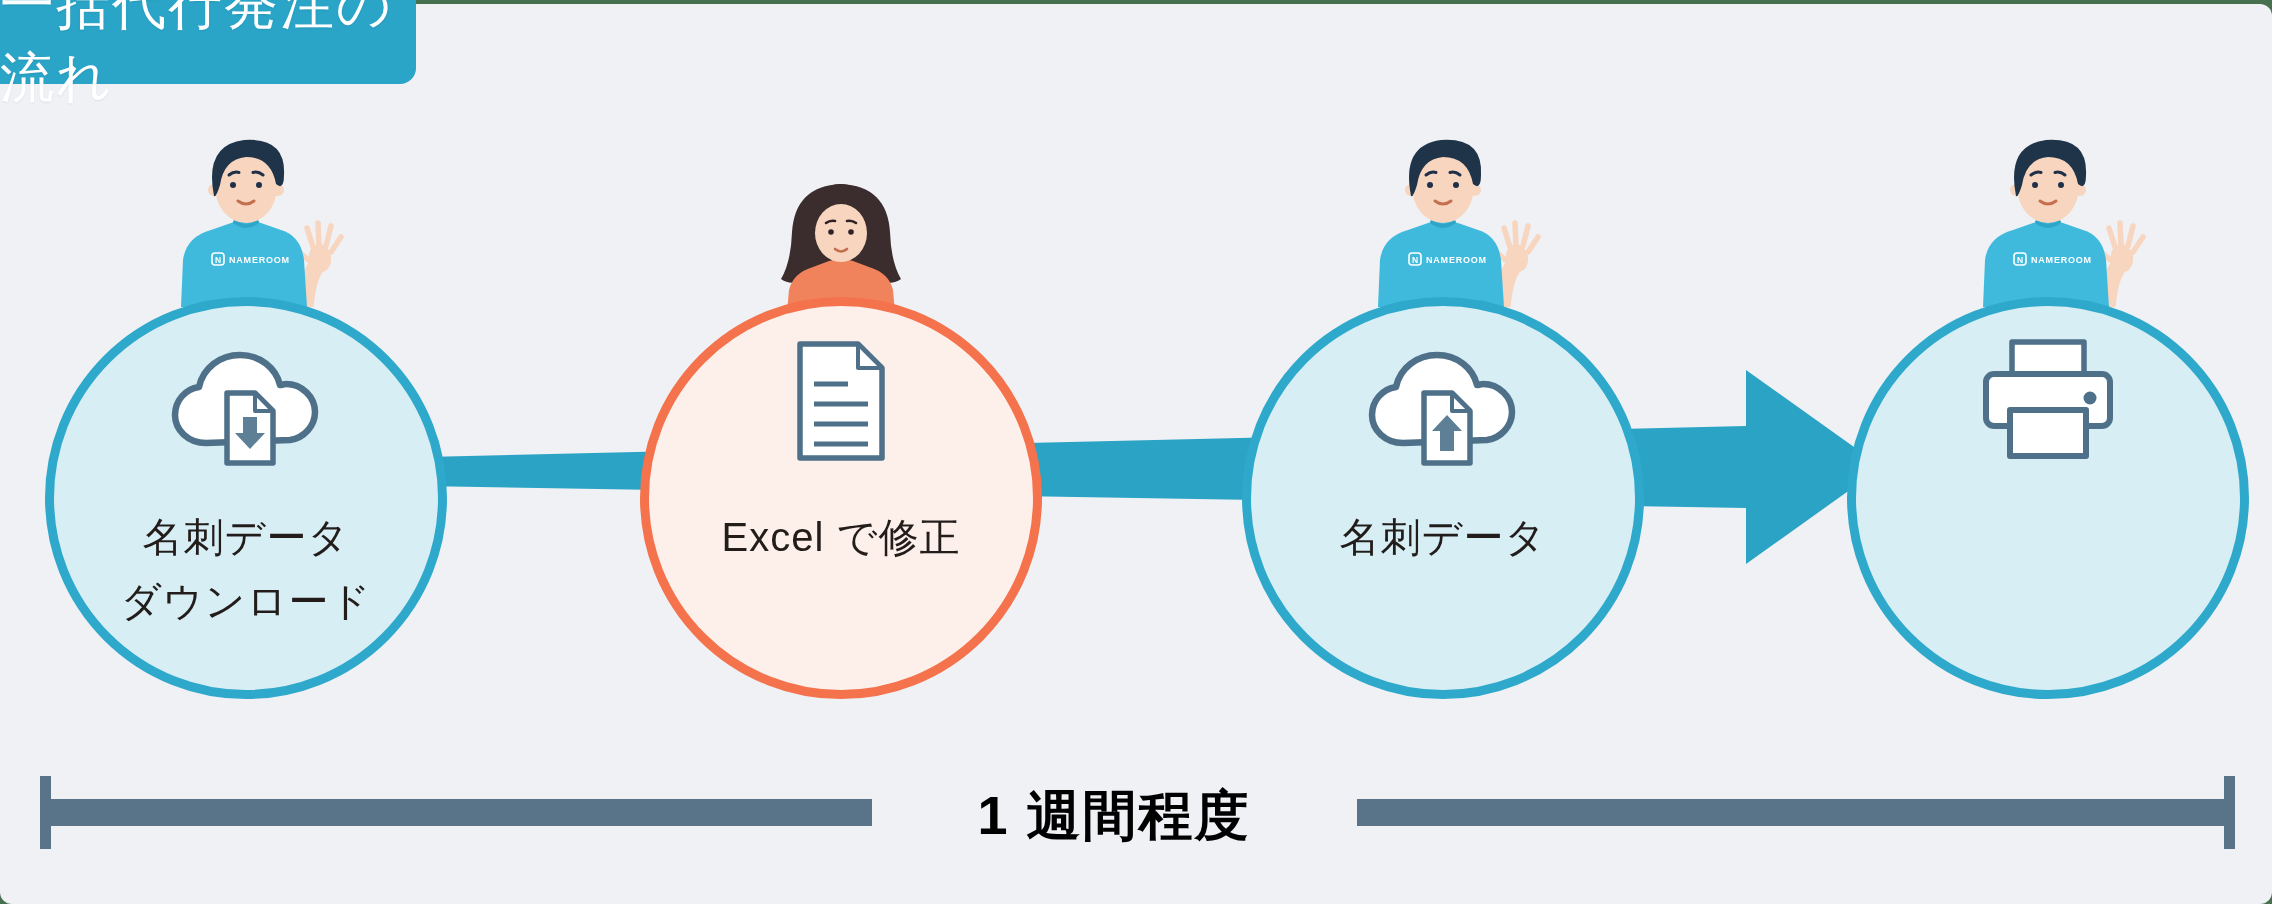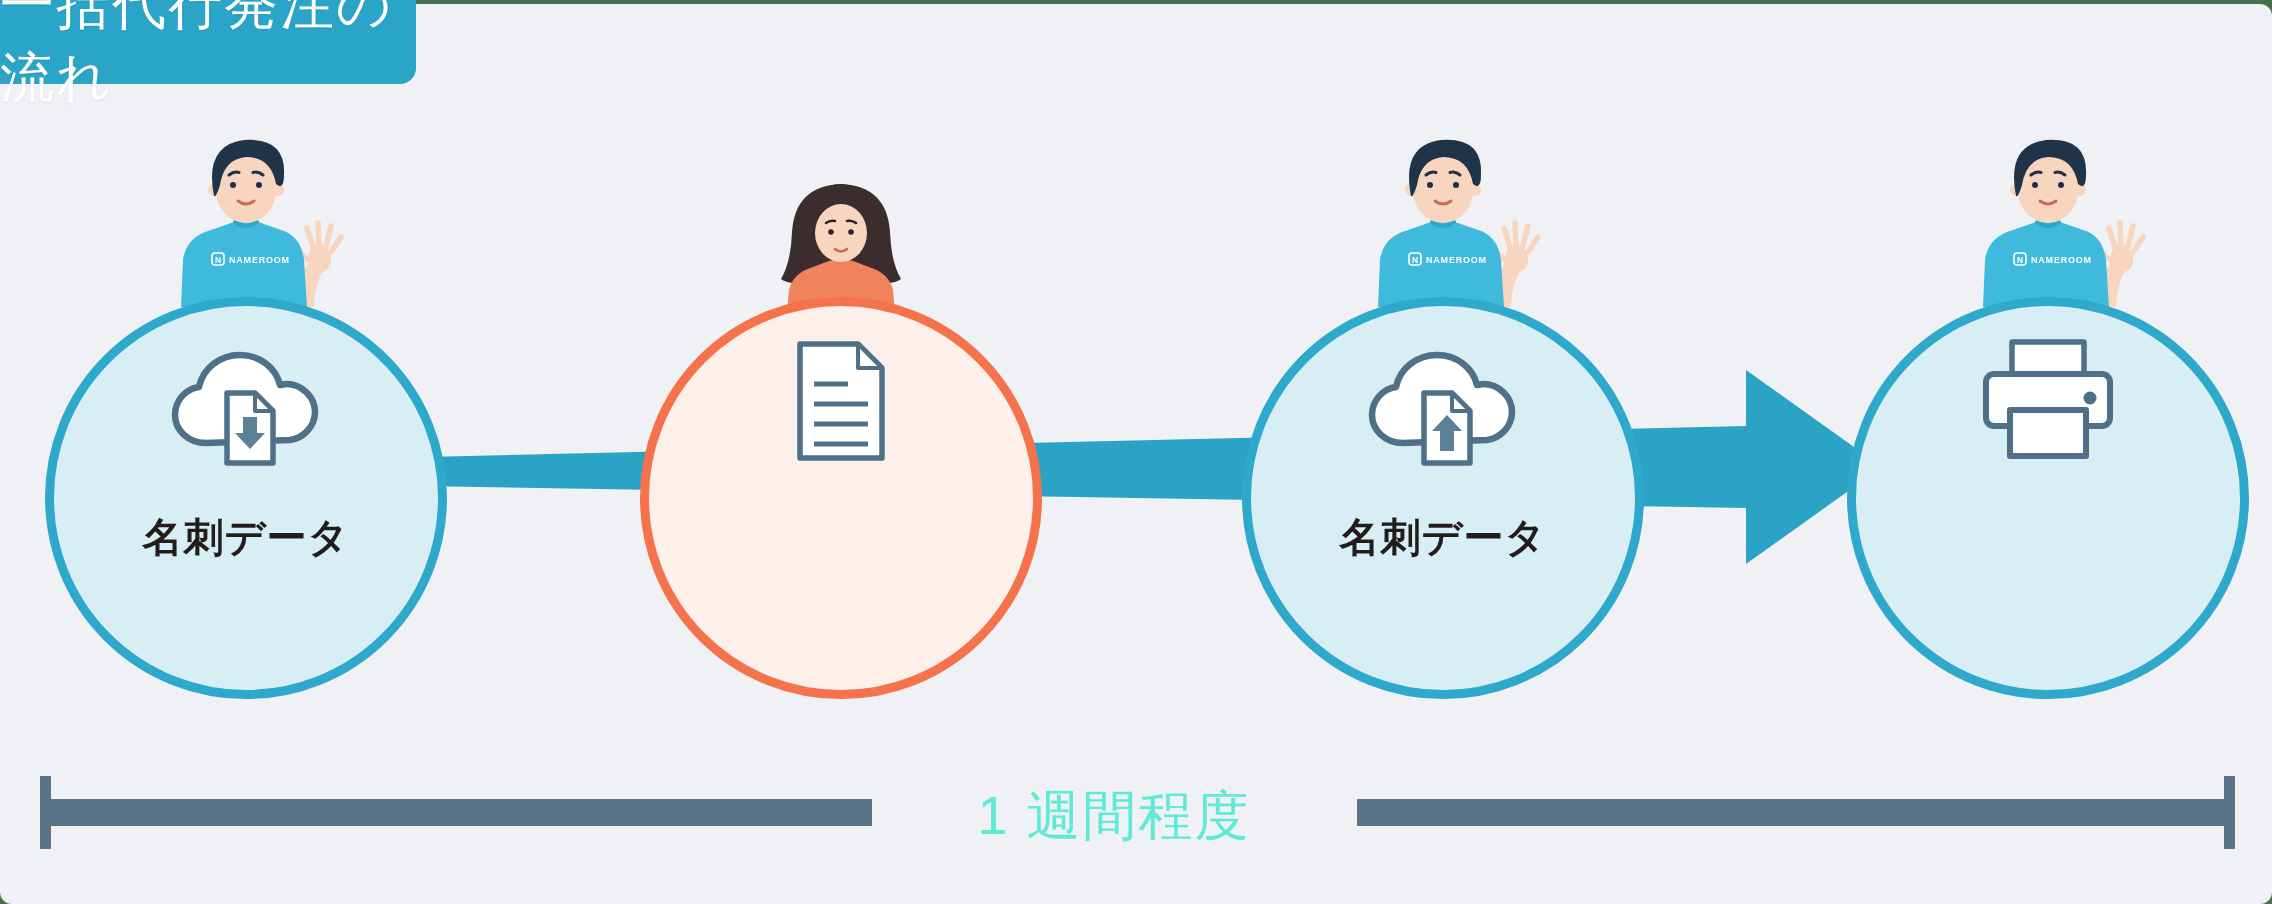"名刺データ" .labels { font-weight: 700 -> 400 }
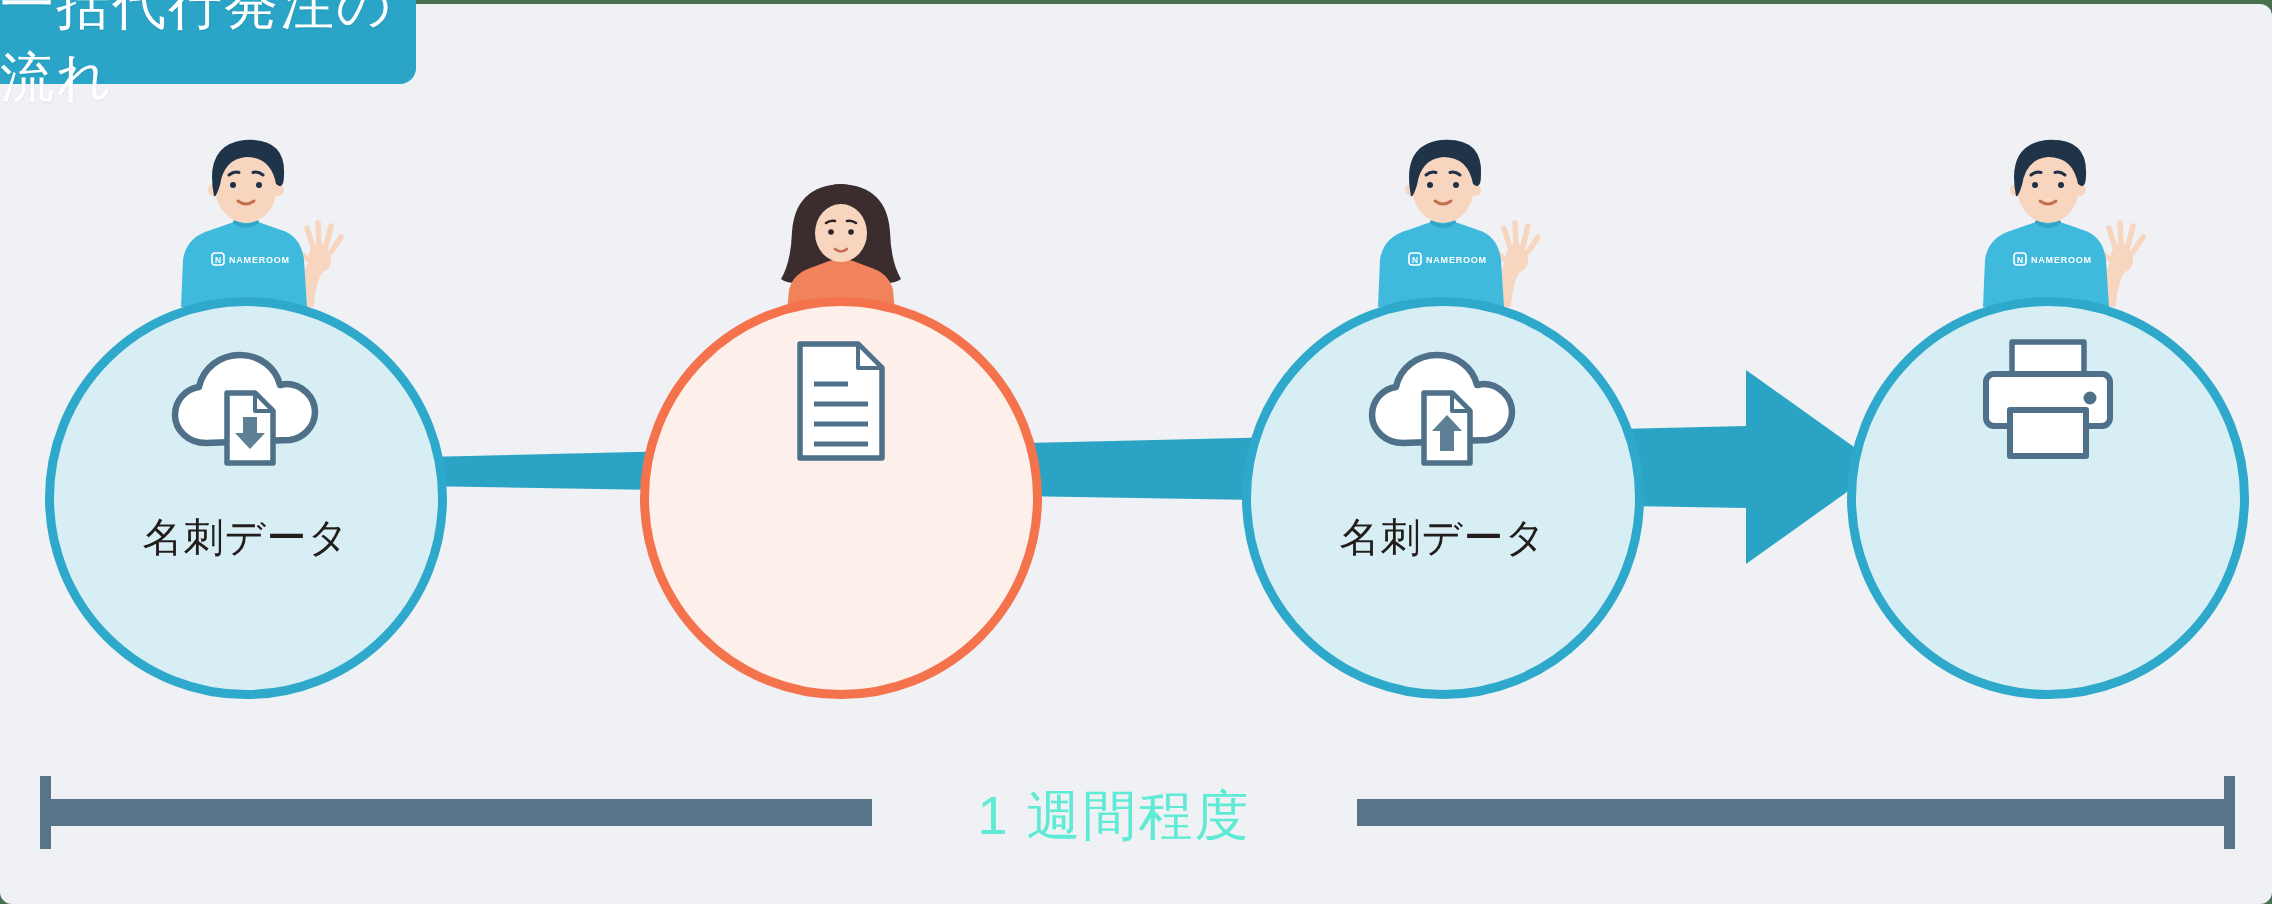"Excel で修正" div { html: none -> <div>Excel で修正</div> }
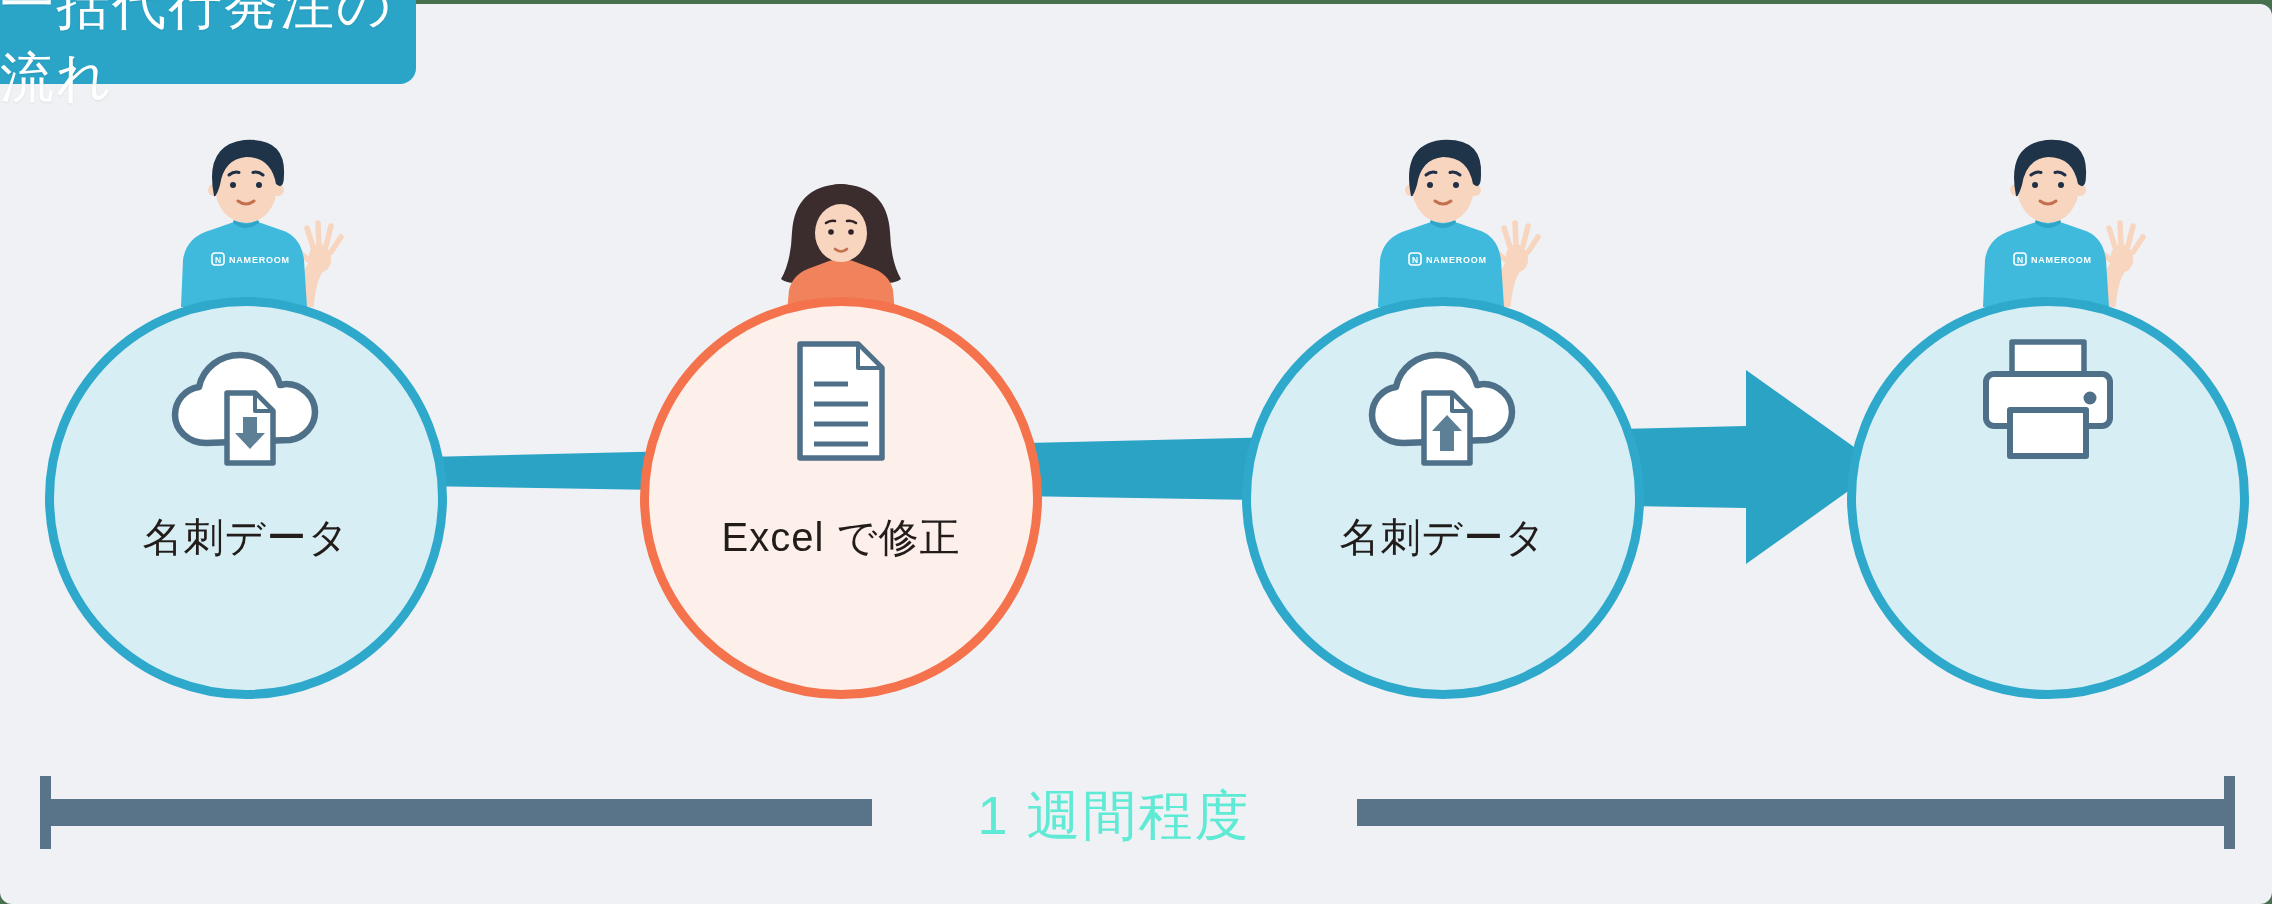"ダウンロード" div { html: none -> <div>ダウンロード</div> }
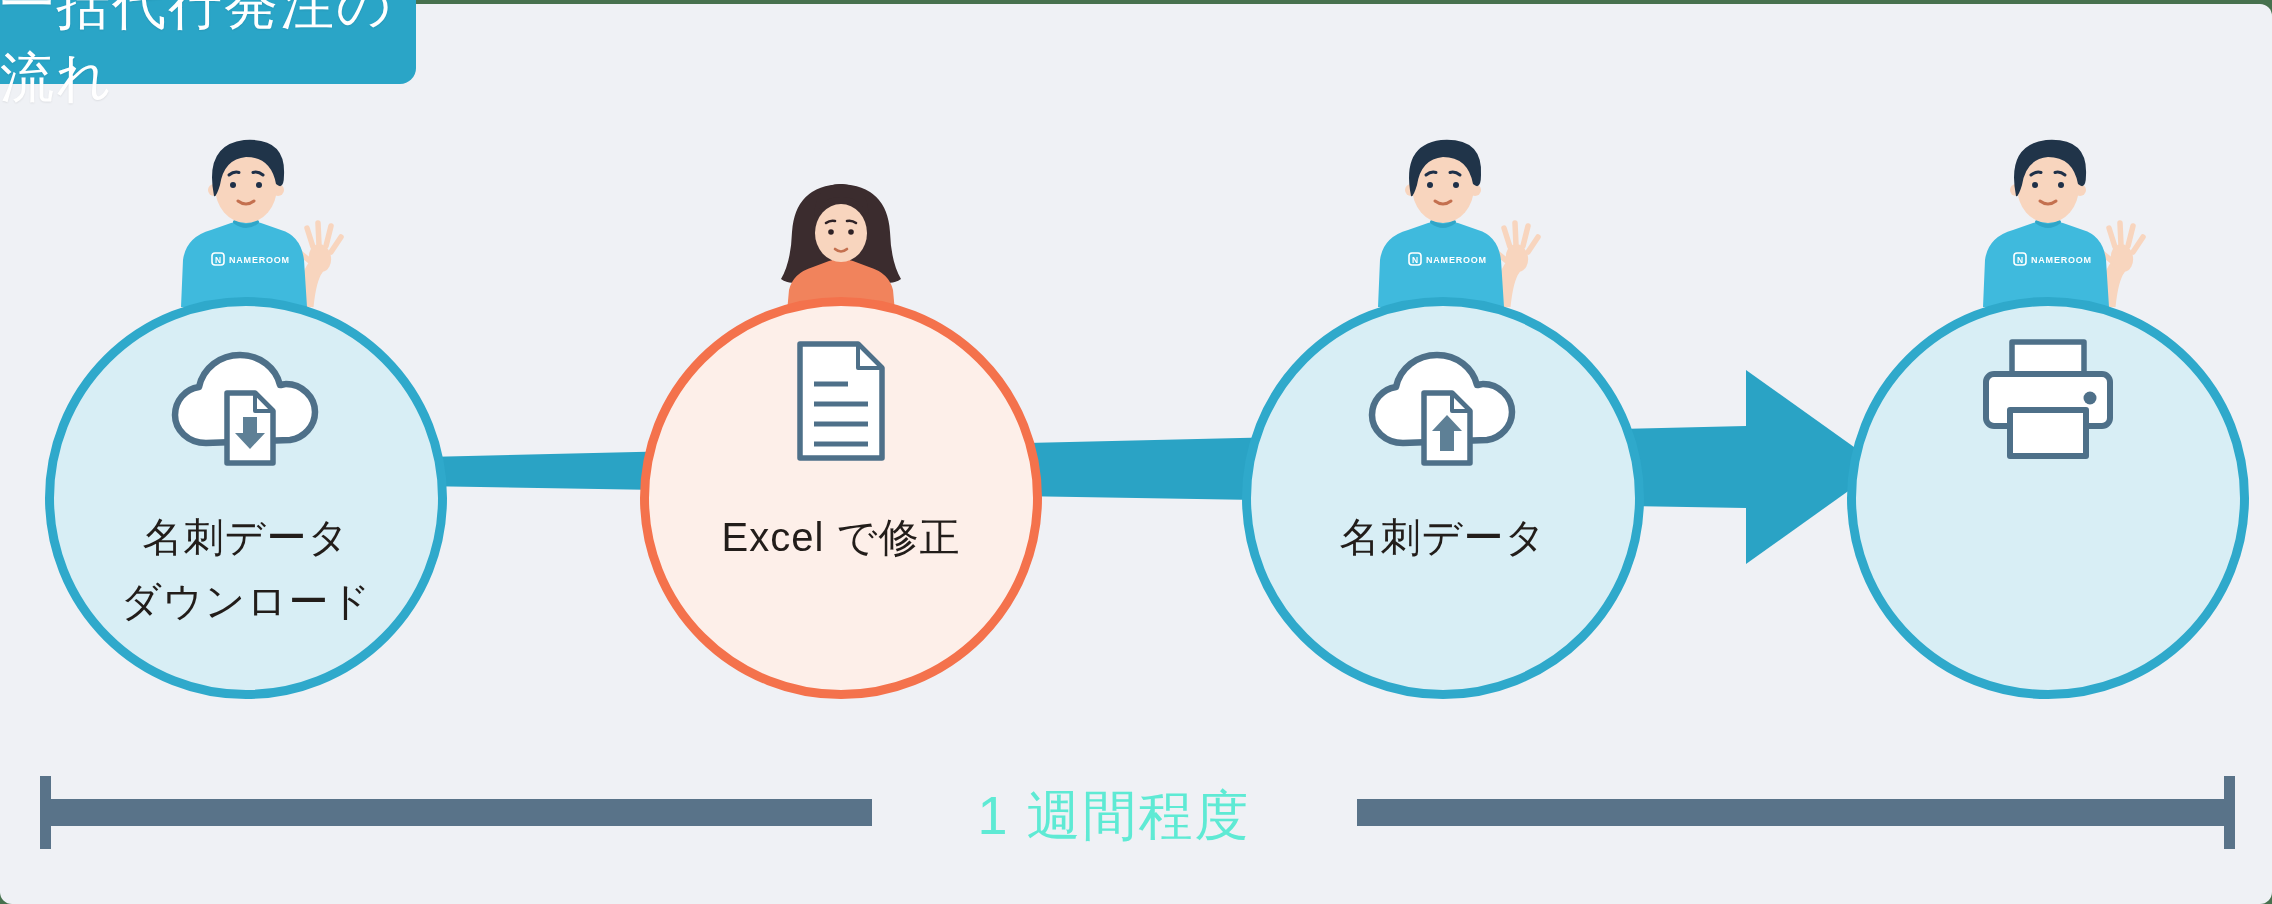"1 週間程度" .tl-label { color: #5eead4 -> #000000; font-weight: 400 -> 700 }
